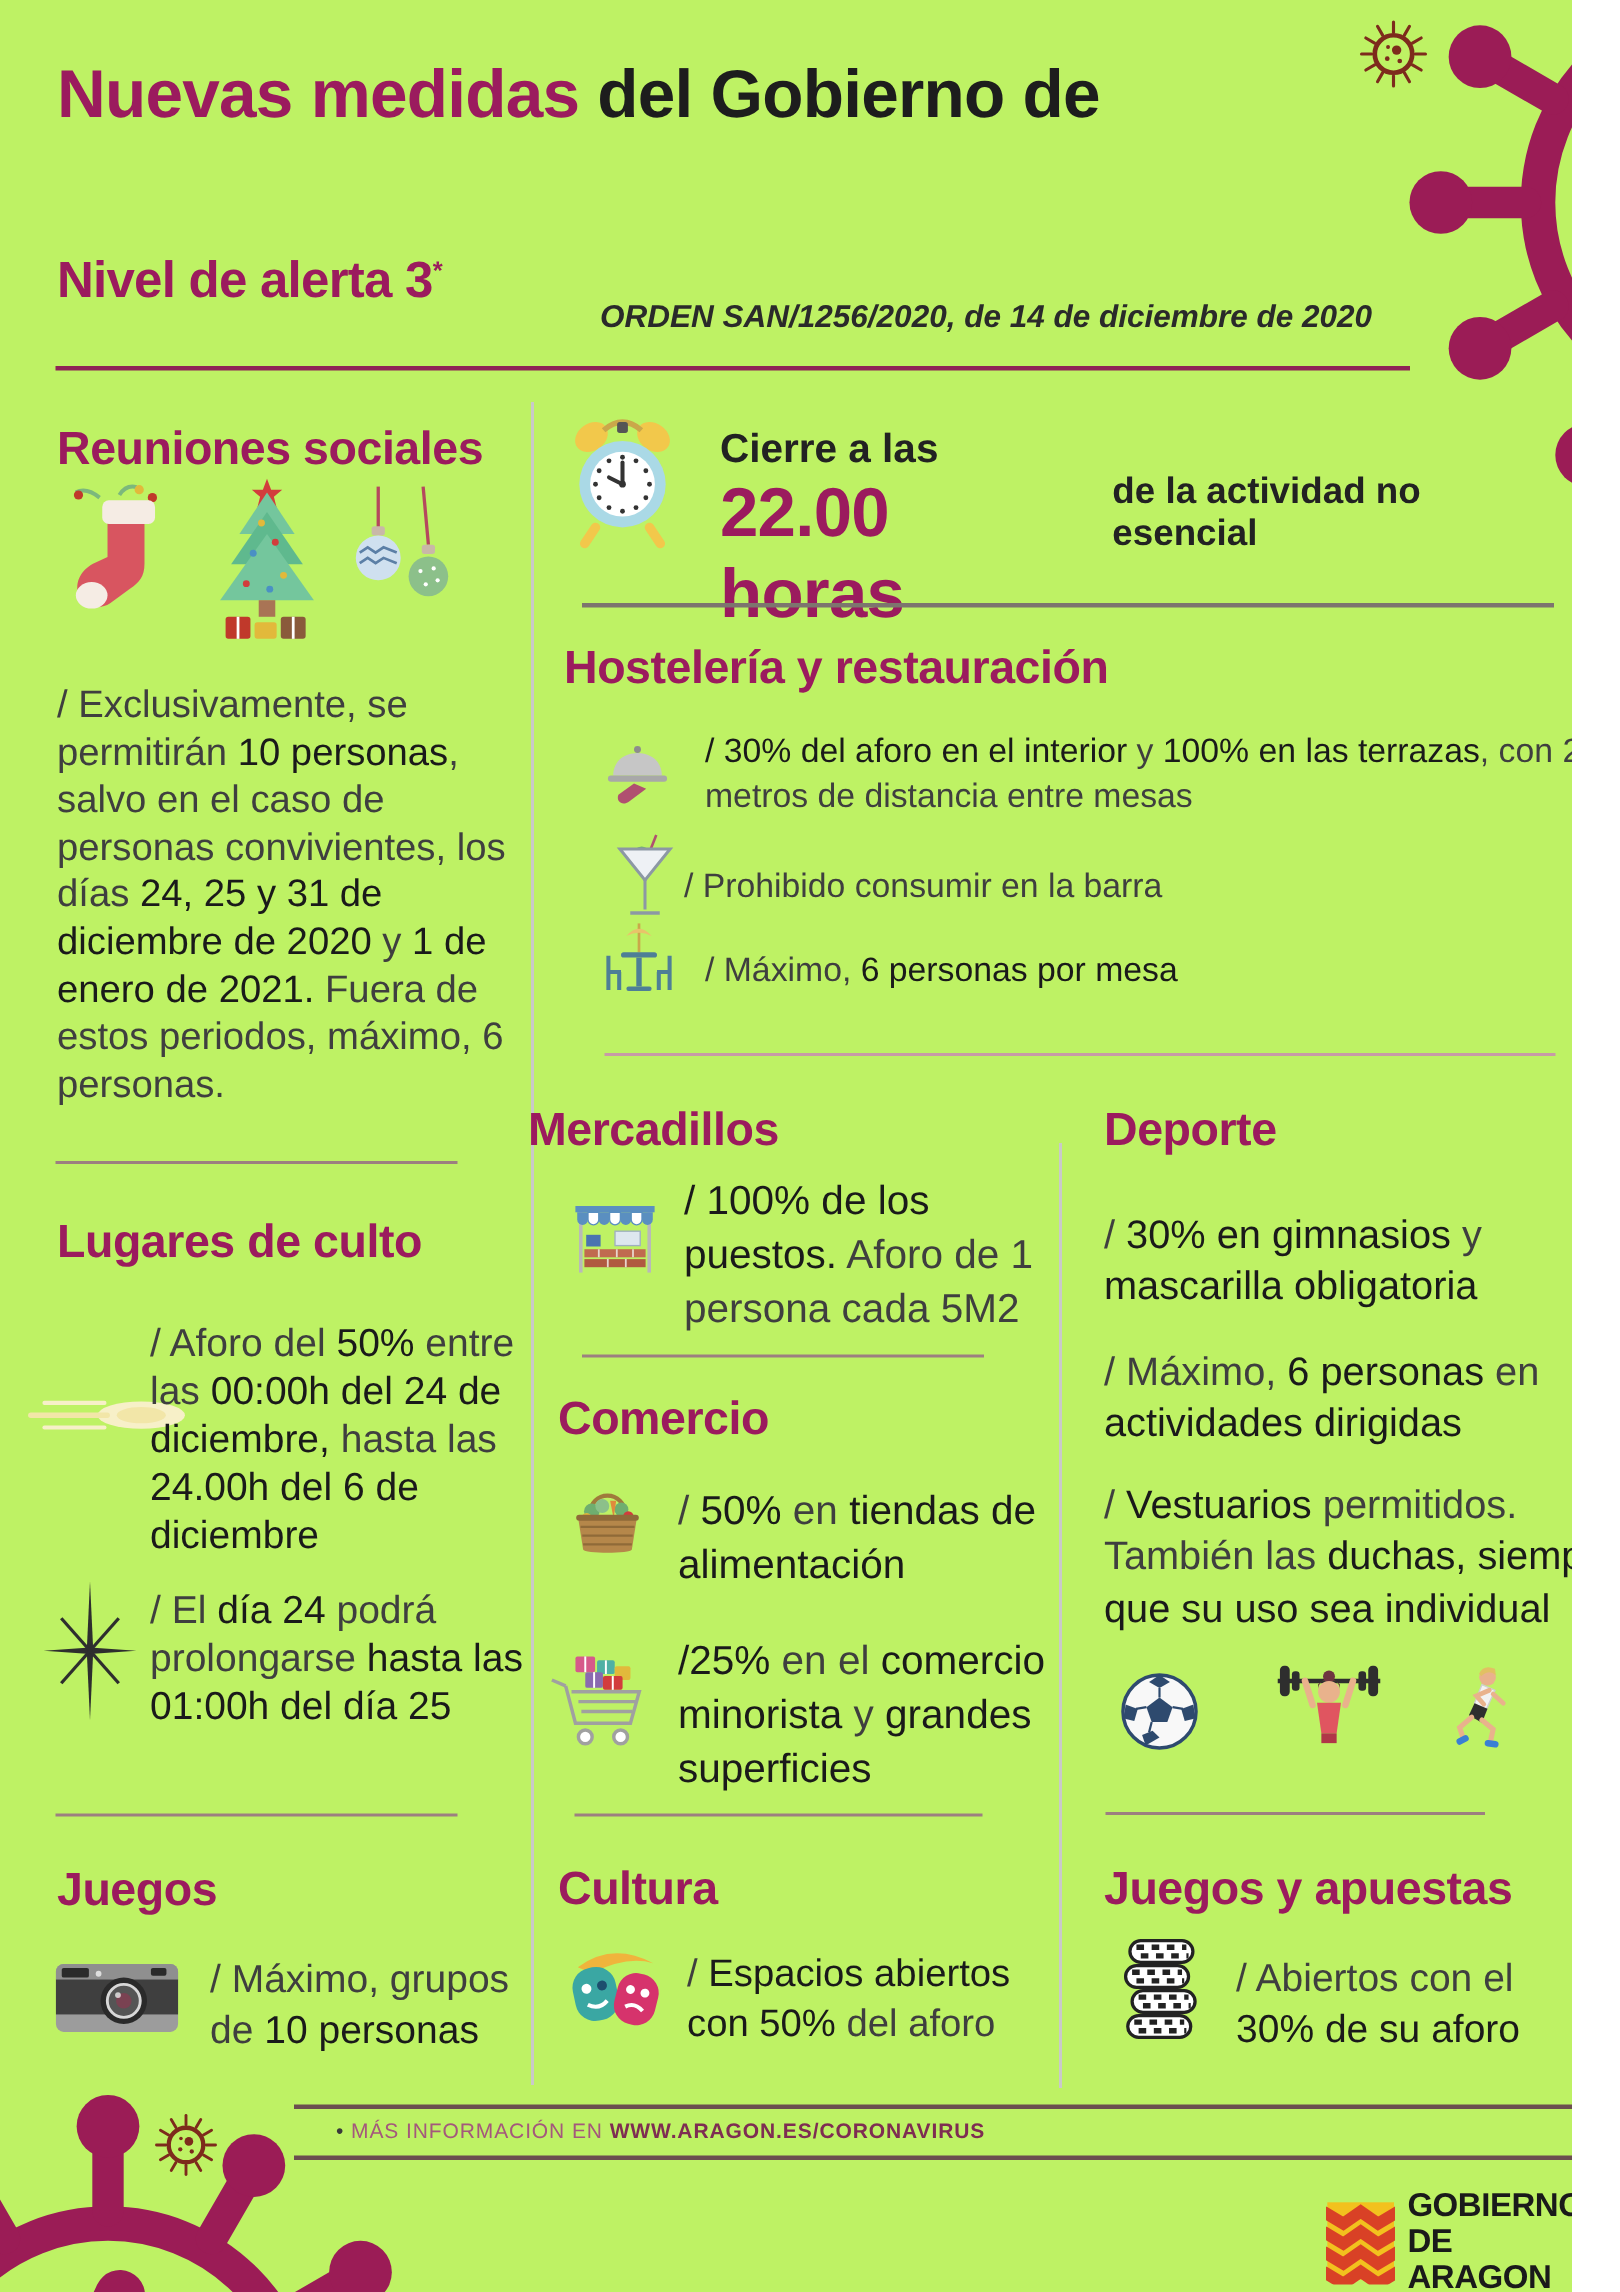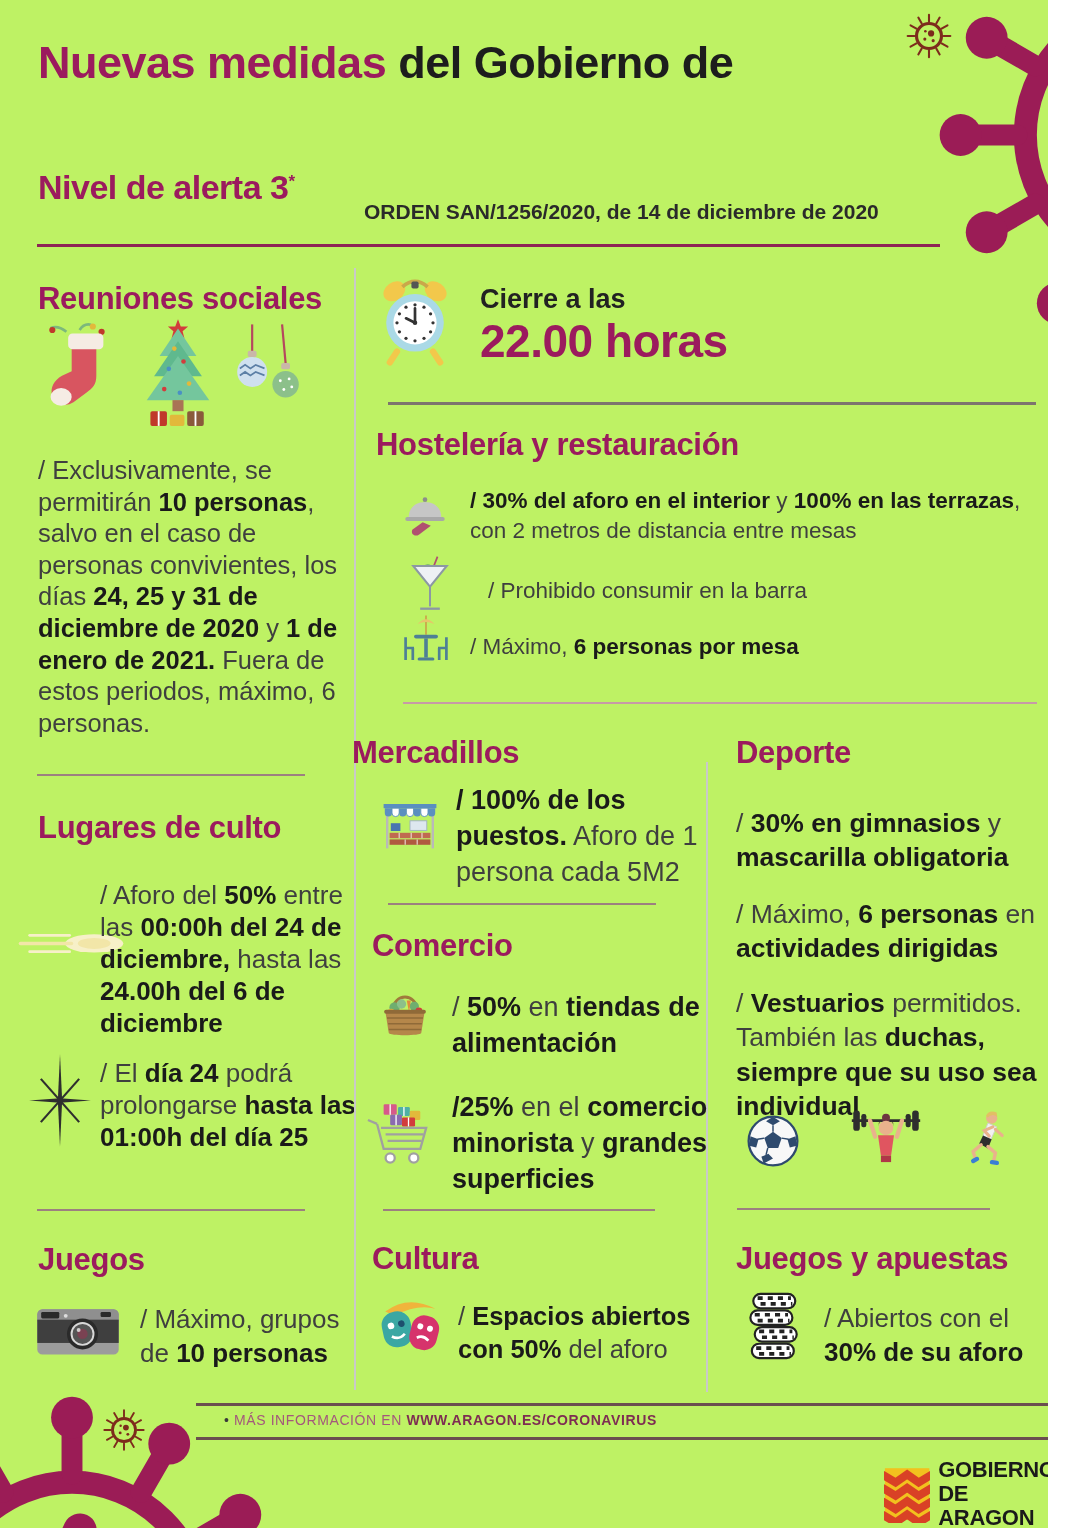"ORDEN SAN/1256/2020, de 14 de" .order { font-style: none -> italic; left: 364px -> 400px }
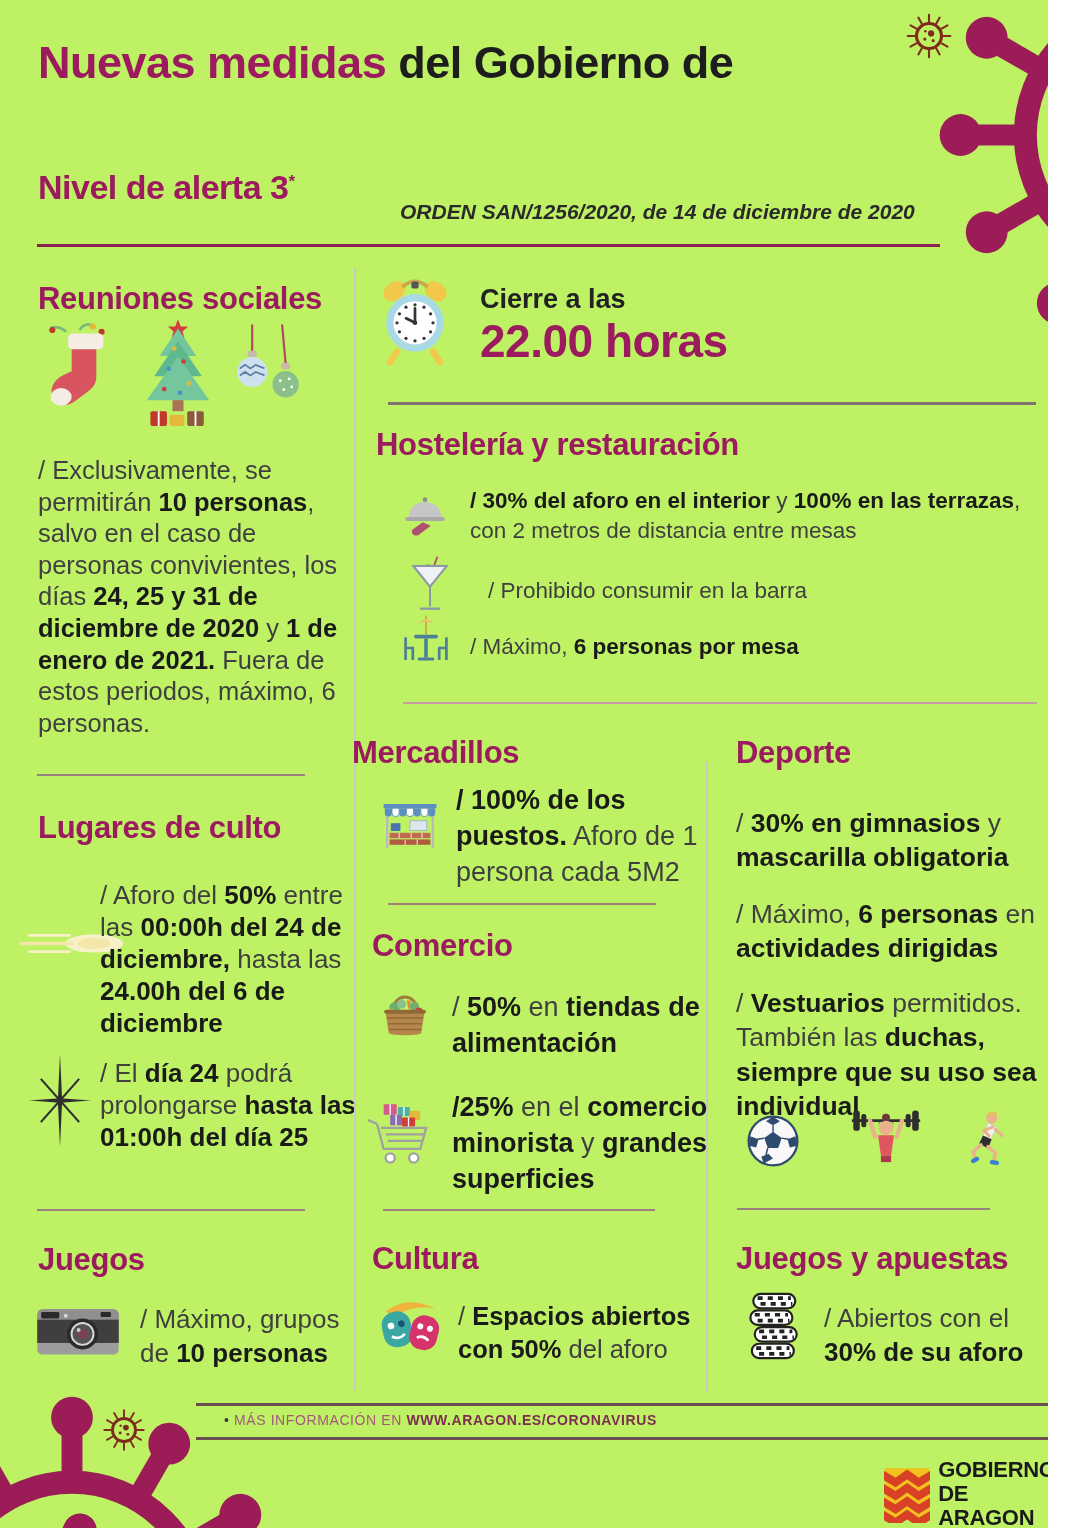"de la actividad no esencial" span.cierre-scope { html: none -> <span>de la actividad no esencial</span> }
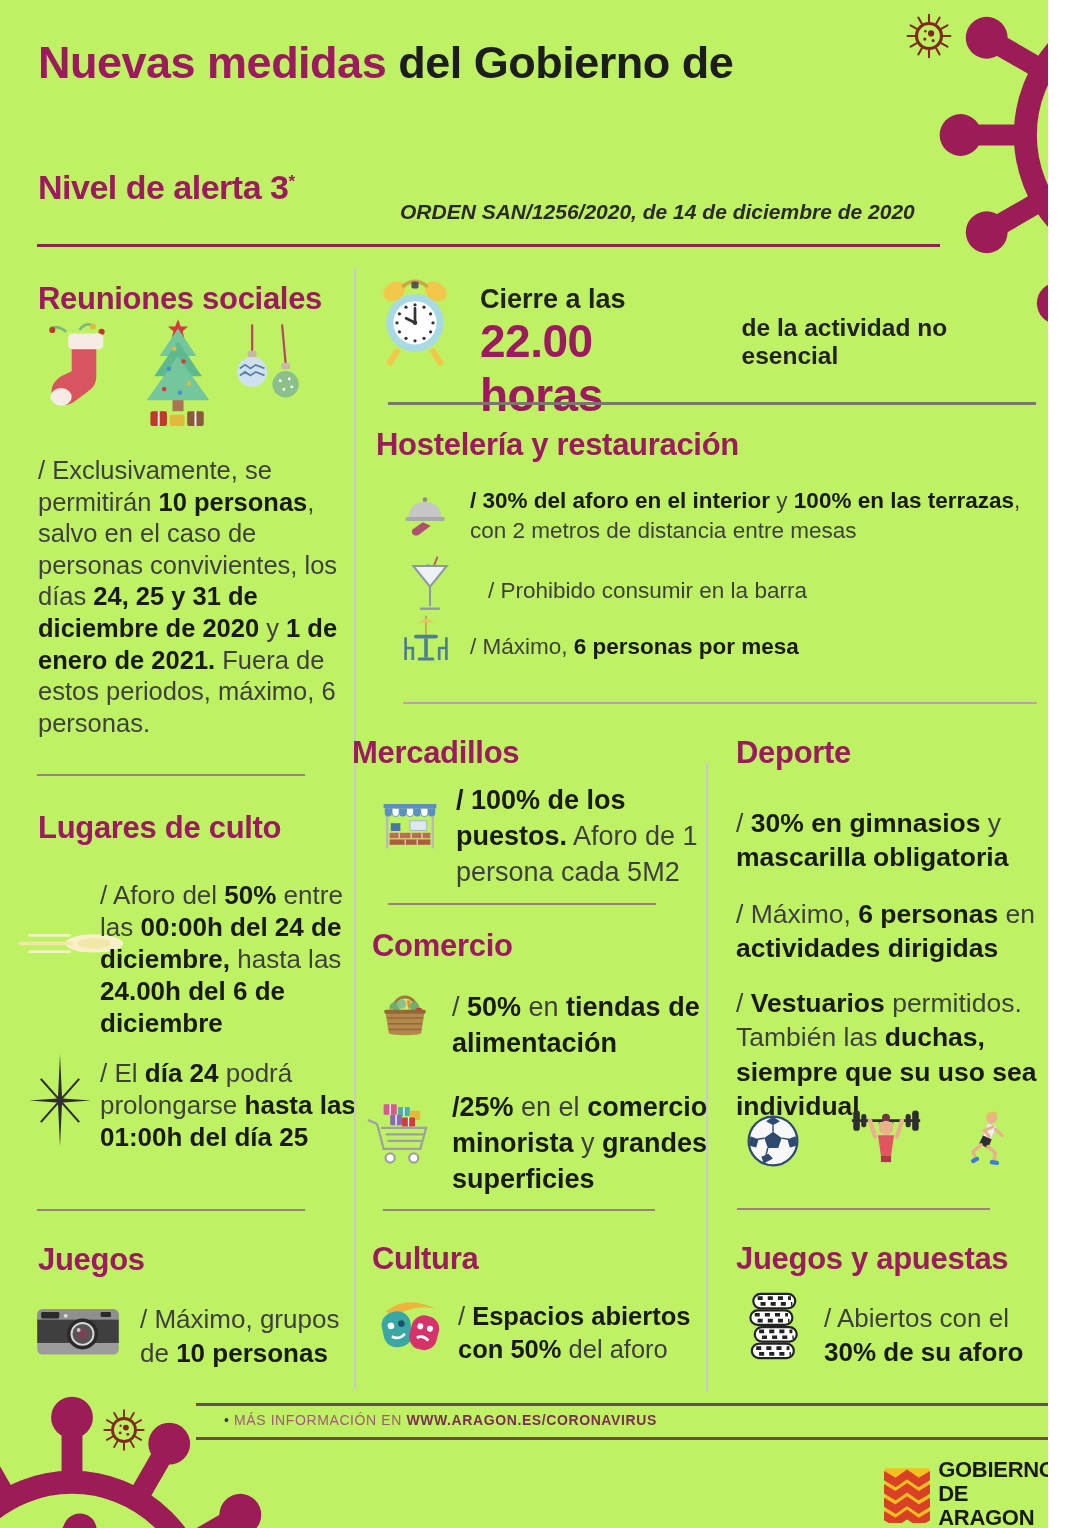"10 personas" .rich b { font-weight: 700 -> 400 }
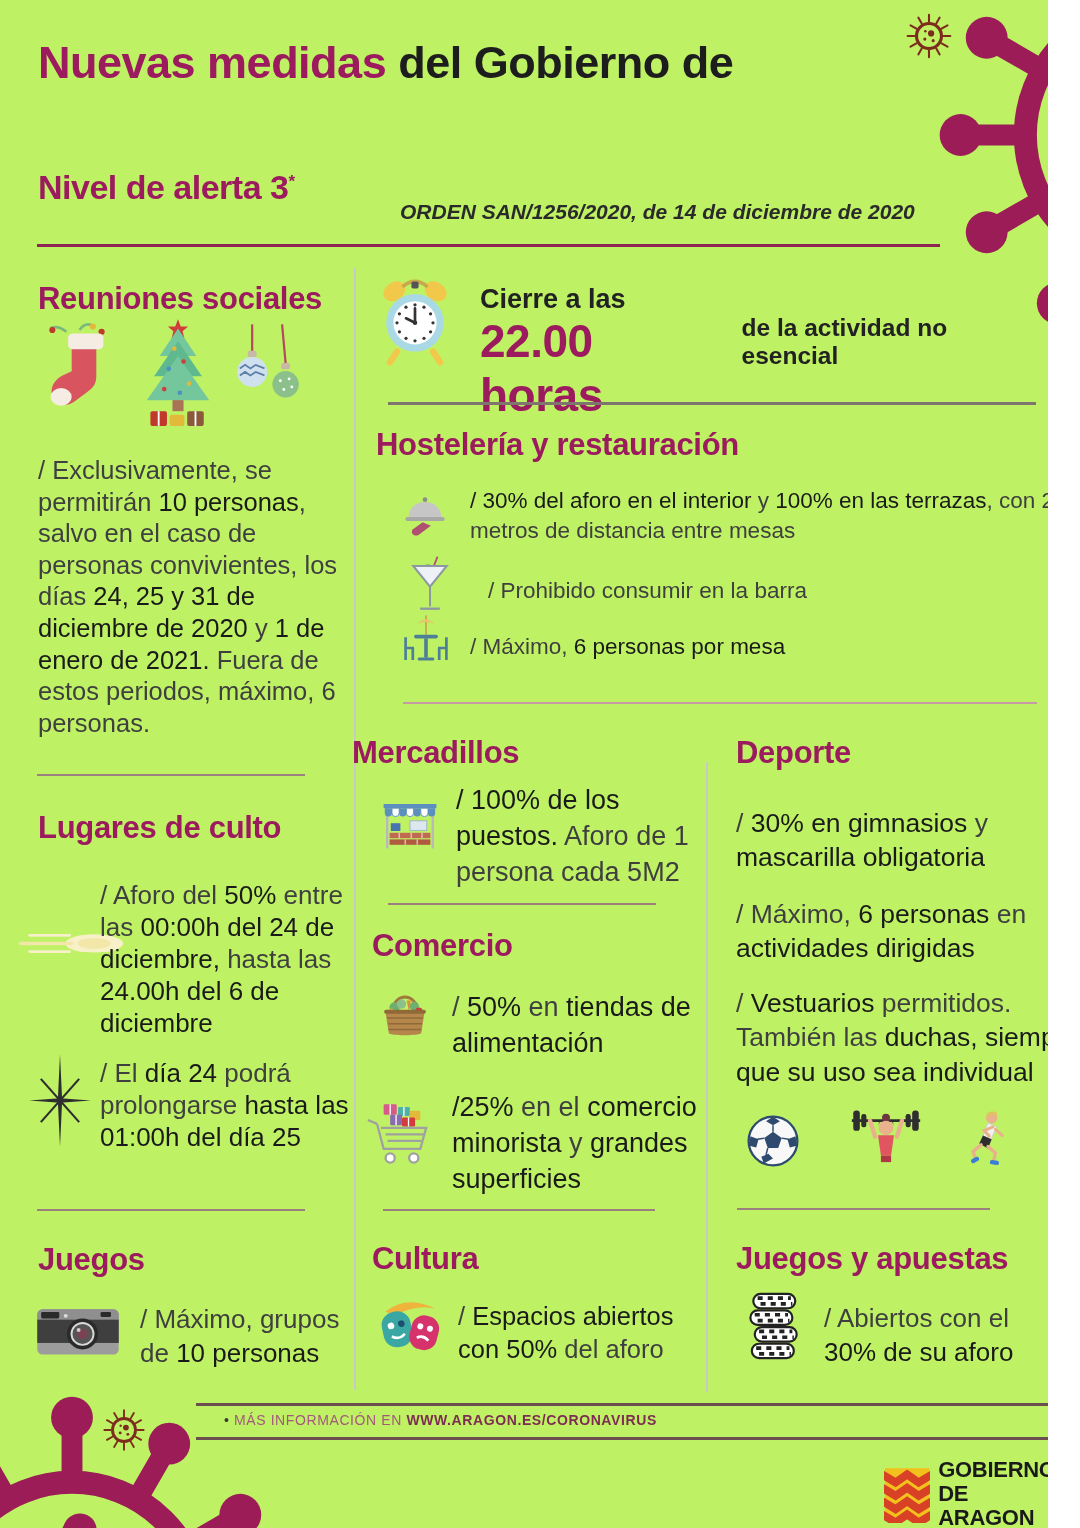"/ Prohibido consumir en la" .host-item2 { left: 488px -> 456px }
